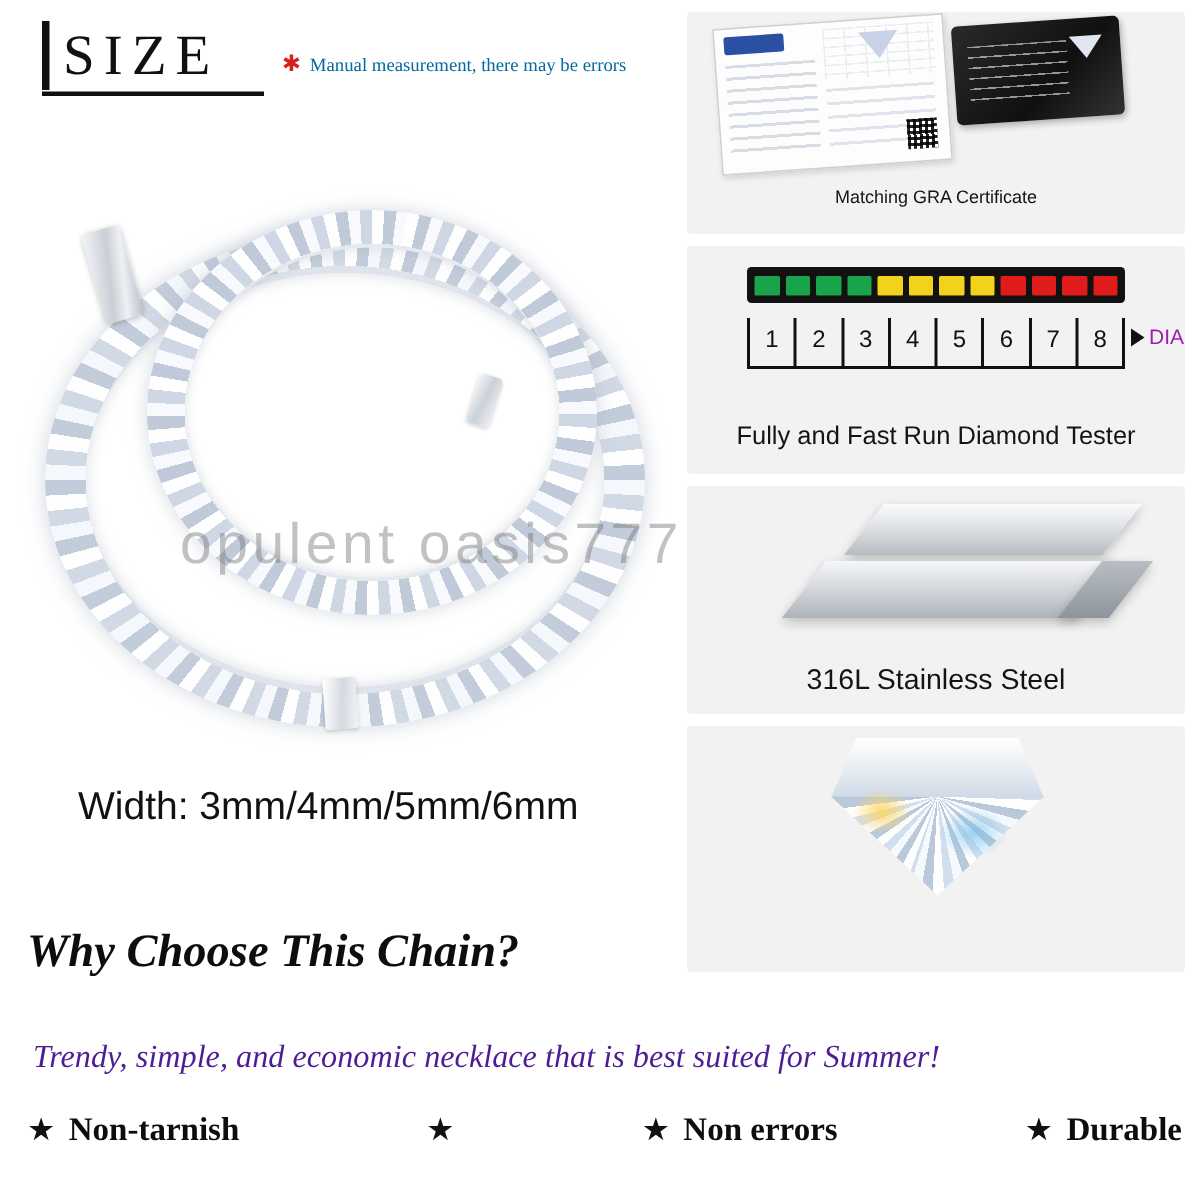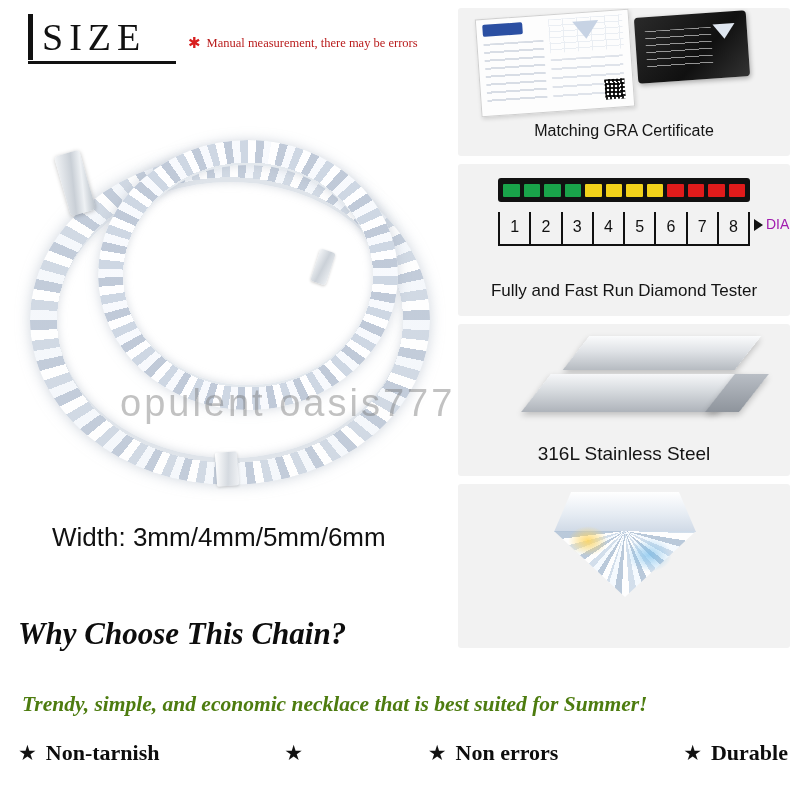"Manual measurement, there may be" .measure-note .txt { color: #b91c1c -> #0369a1 }
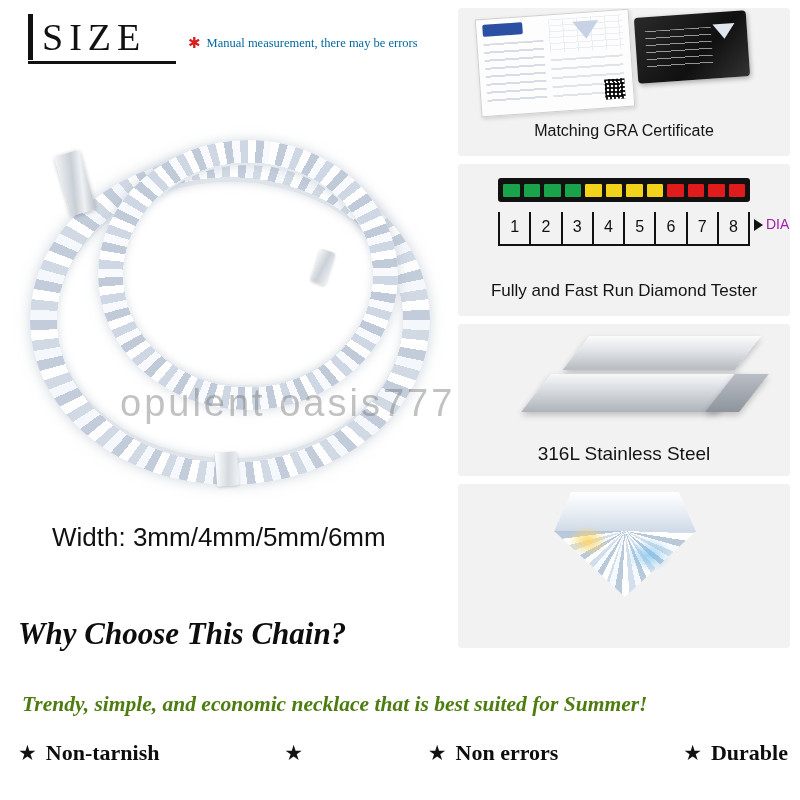"Matching GRA Certificate" #panel-gra .caption { font-size: 16px -> 12px }
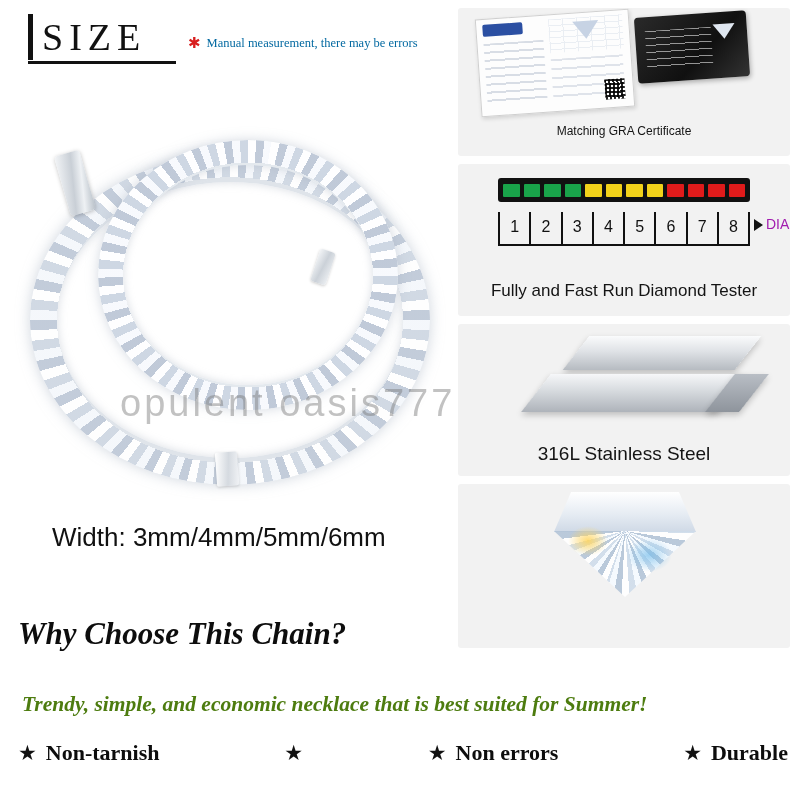"opulent oasis777" .watermark { top: 382px -> 342px }
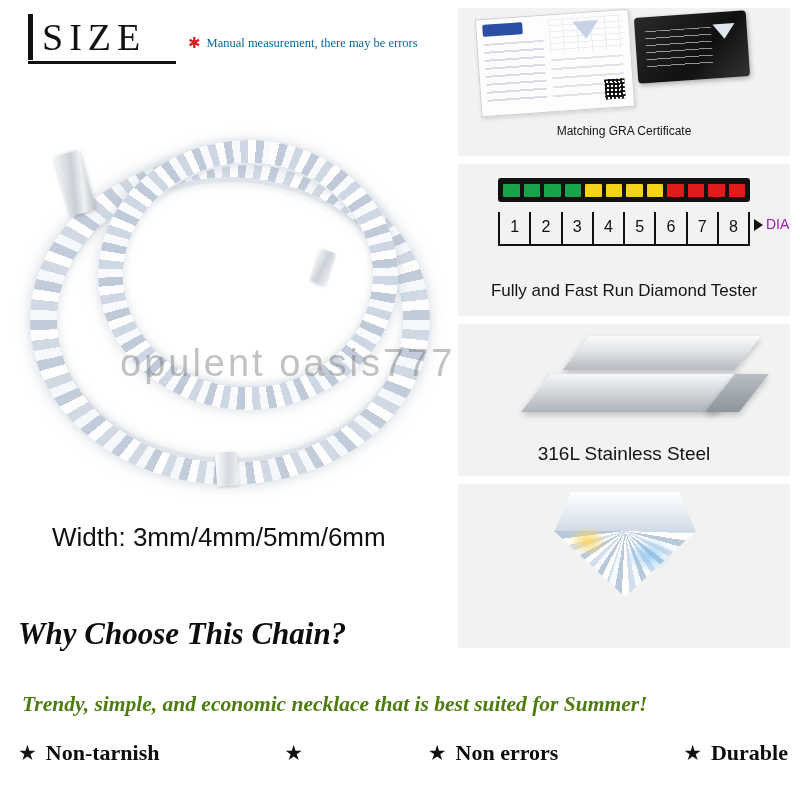"Trendy, simple, and economic necklace" .tagline { color: #4d7c0f -> #4c1d95; font-weight: bold -> none }
